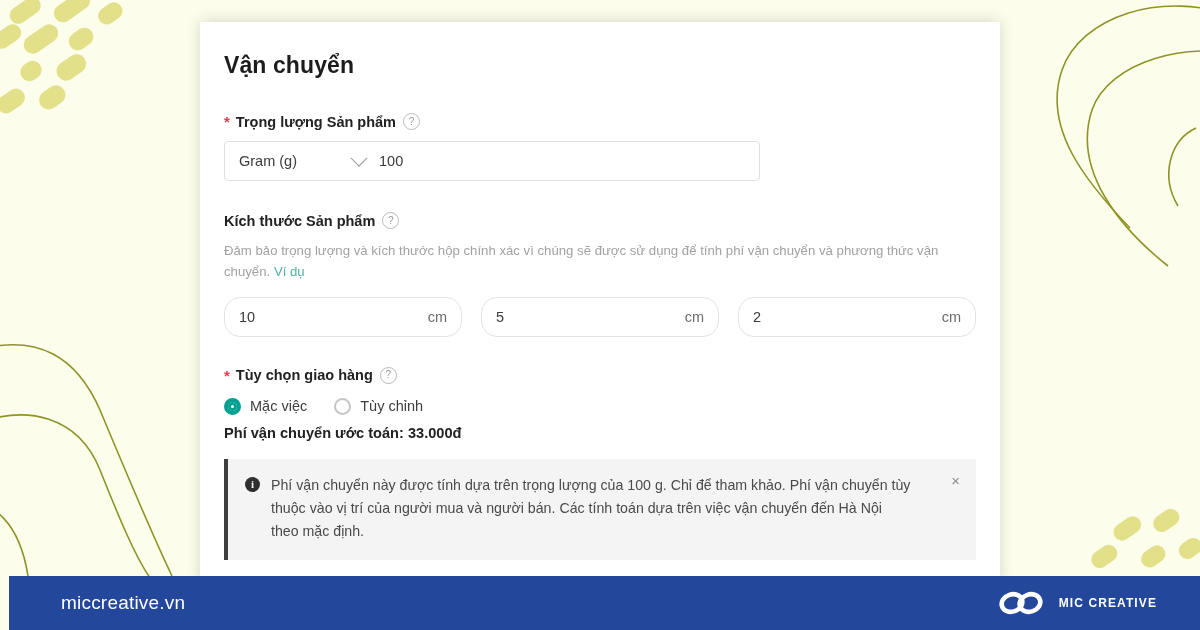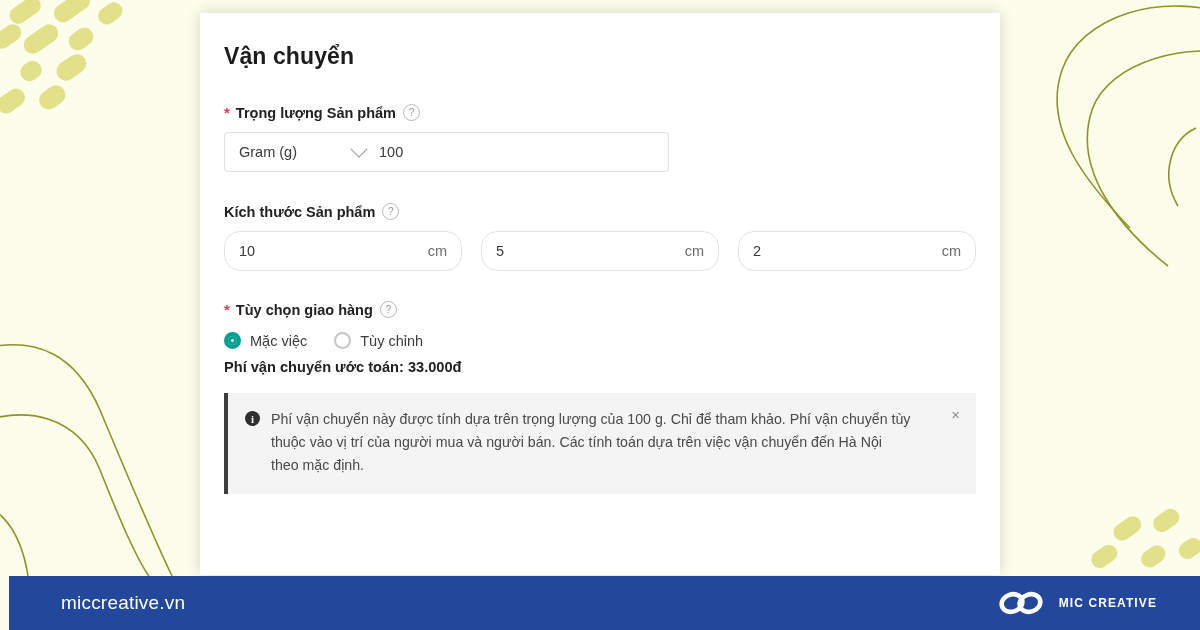"Vận chuyển" #screenshot-card { top: 13px -> 22px }
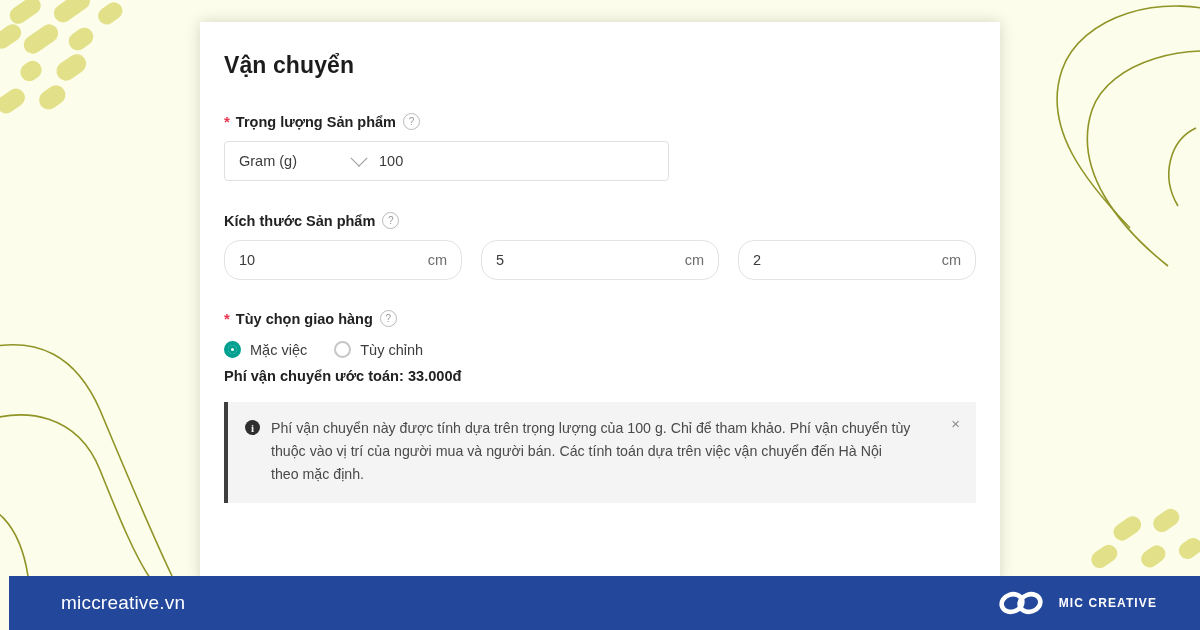"Gram (g)" .weight-box { width: 445px -> 536px }
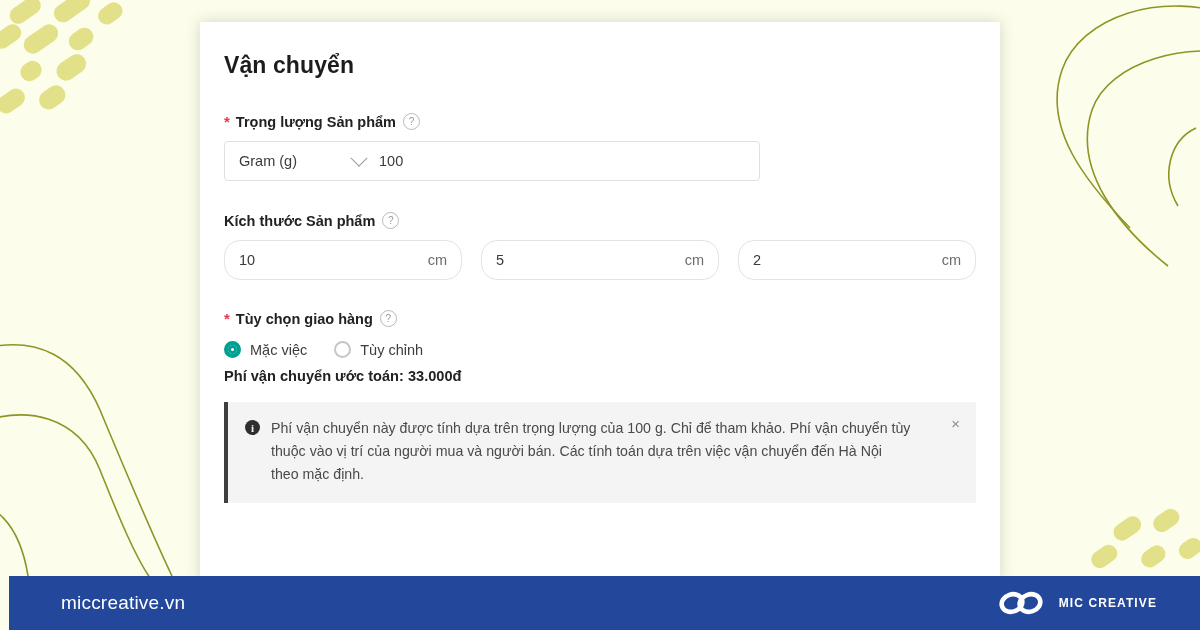"Đảm bảo trọng lượng và" p.hint-text { html: none -> <p> <span>Đảm bảo trọng lượng và kích thước hộp chính xác vì chúng sẽ được sử dụng để tính phí vận chuyển và phương thức vận chuyển.</span> <a>Ví dụ</a> </p> }
